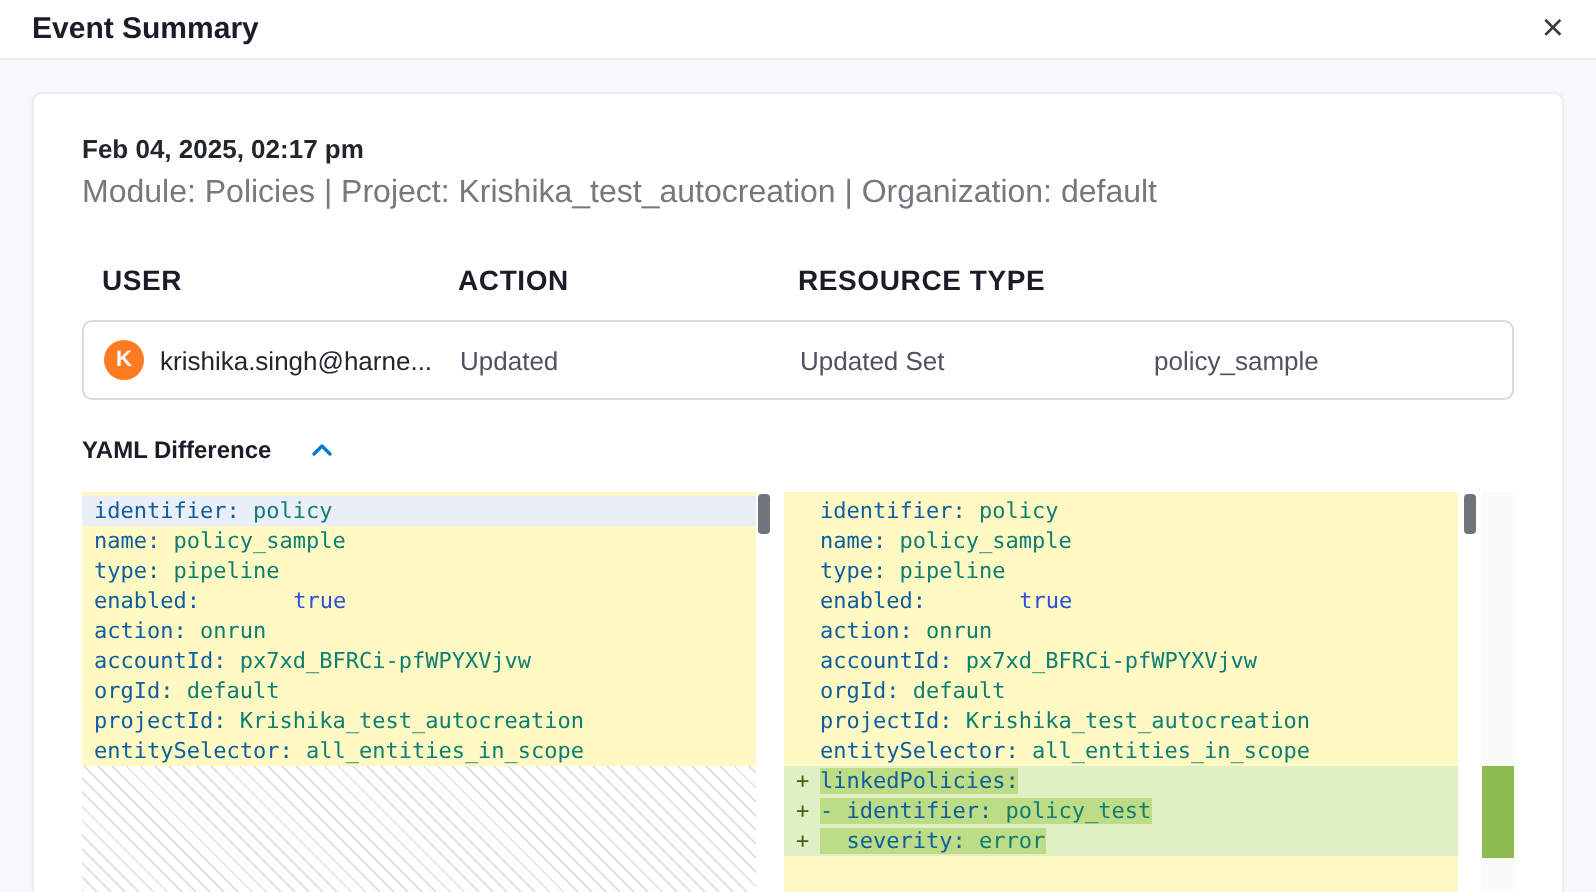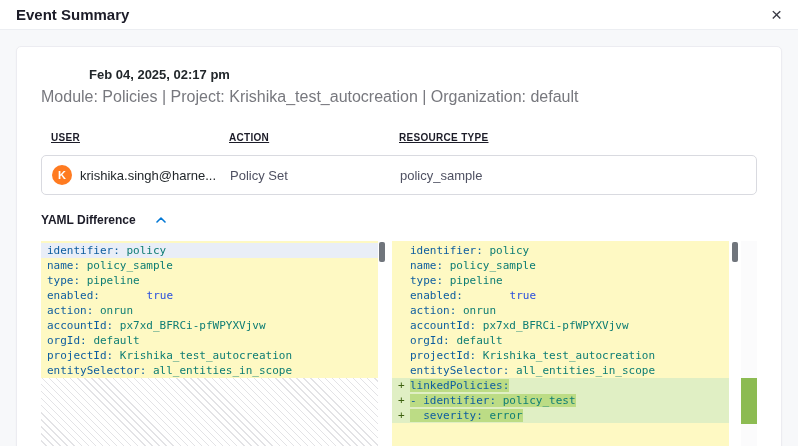"Feb 04, 2025, 02:17 pm" .timestamp { margin-left: 48px -> none }
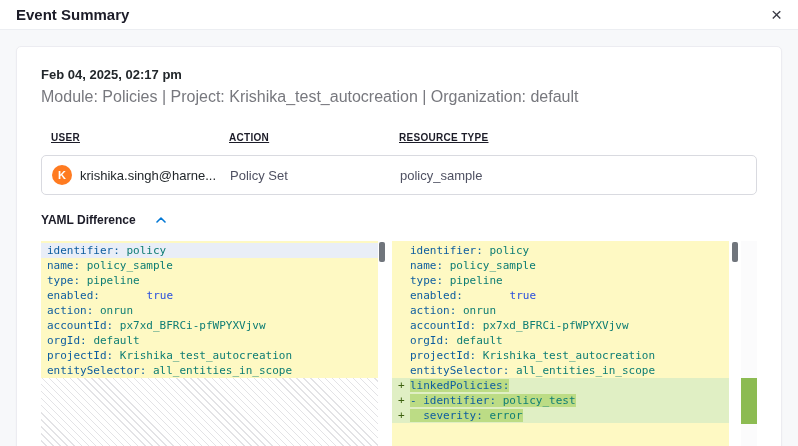"USER" .th { font-size: 10px -> 14px; text-decoration: underline -> none }
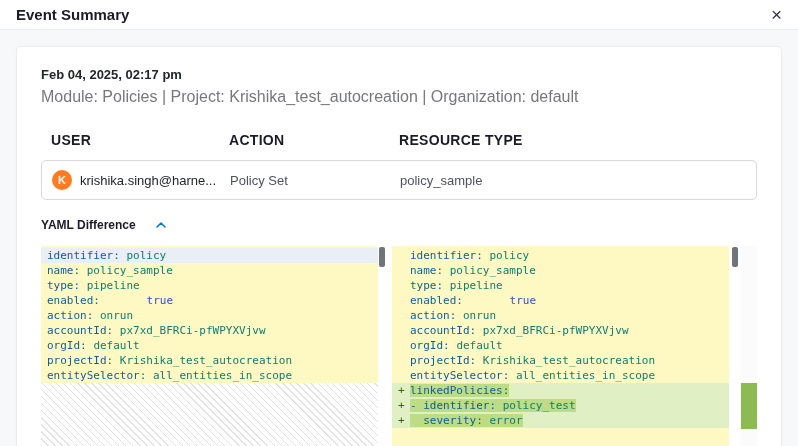"Updated" div { html: none -> <div>Updated</div> }
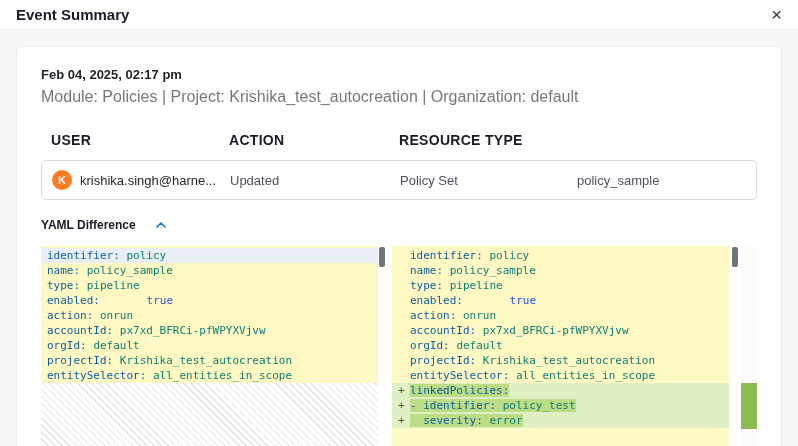"Policy Set" div { text: Policy -> Updated }
